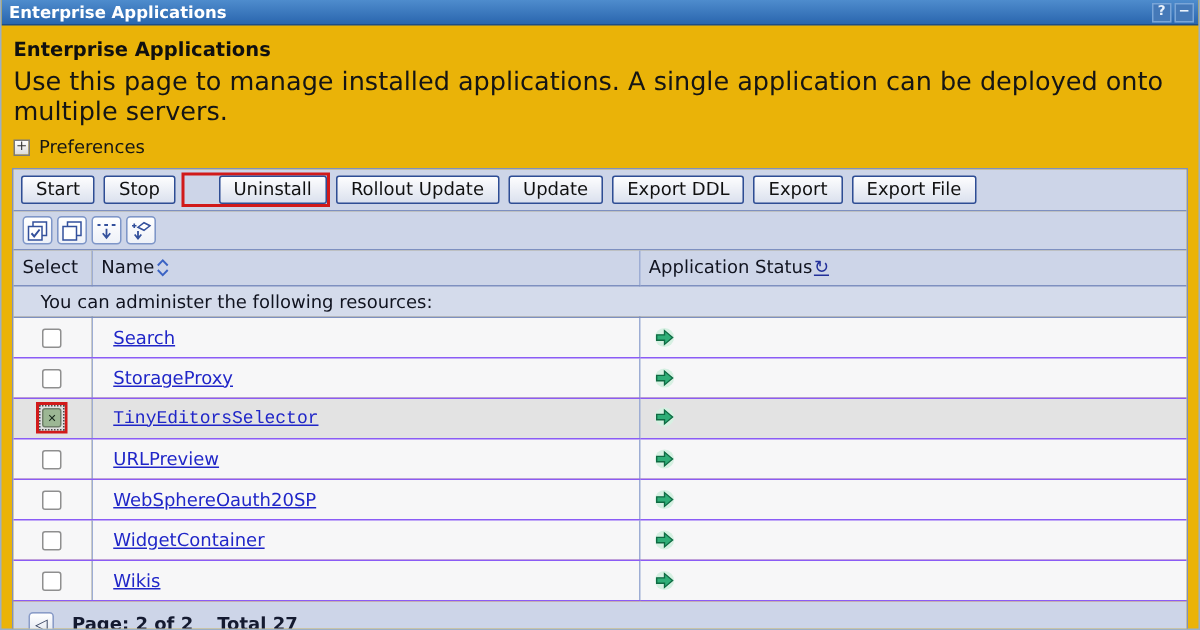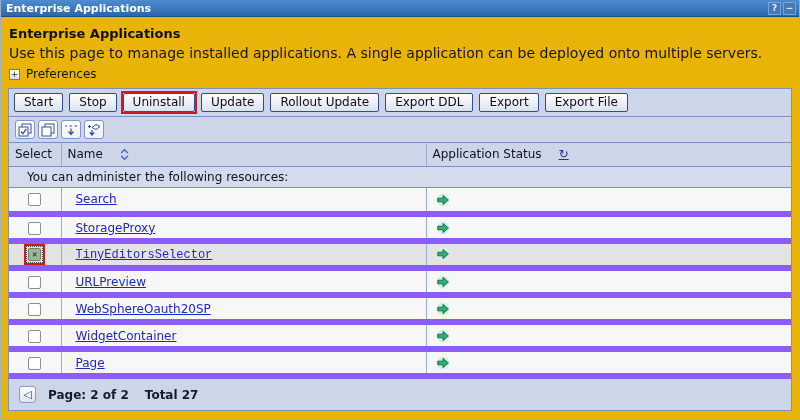"Use this page to manage" .page-desc { font-size: 14px -> 17px }
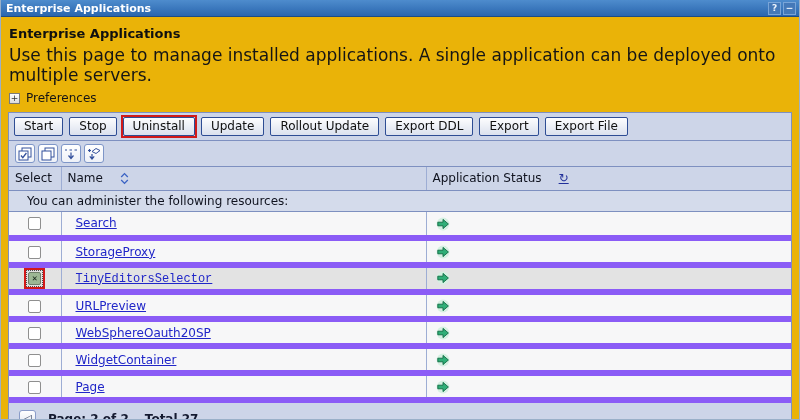"Uninstall" .btnwrap.hl { padding-left: none -> 23px }
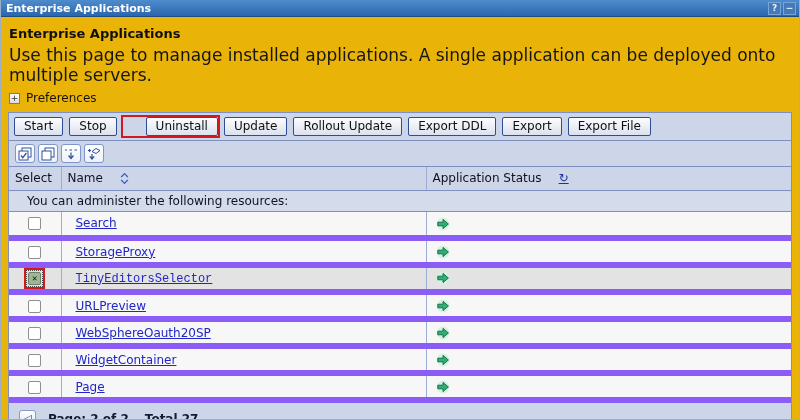"Update" span.btnwrap { order: before "Rollout Update" -> after "Rollout Update" }
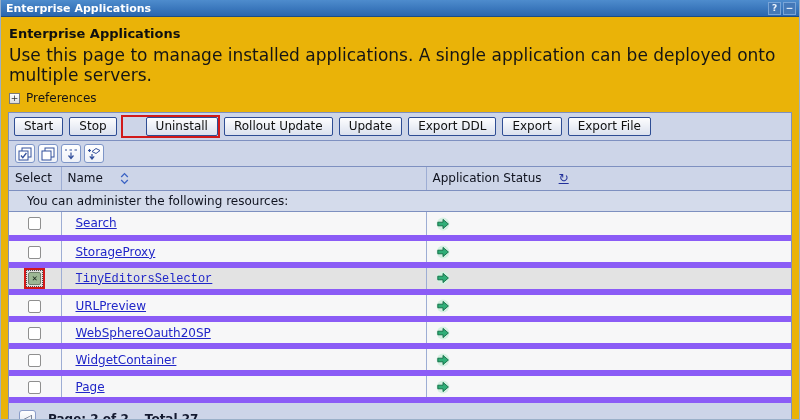"Name" .th-inner { gap: 17px -> 1px }
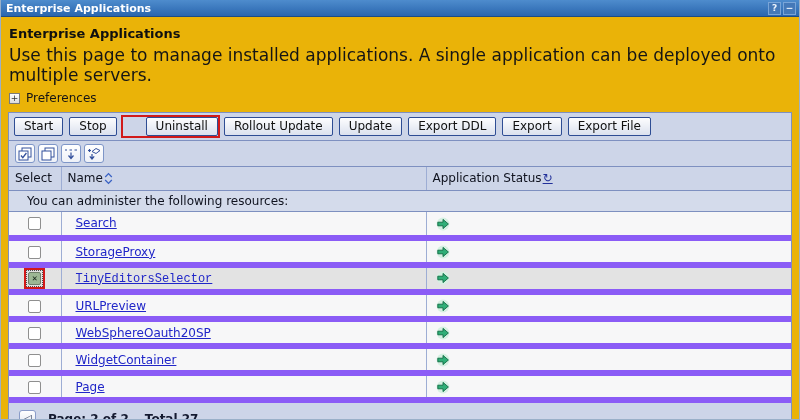"Search" tbody tr.data-row td { border-bottom: 6px solid #8b5cf6 -> 1px solid #8b5cf6 }
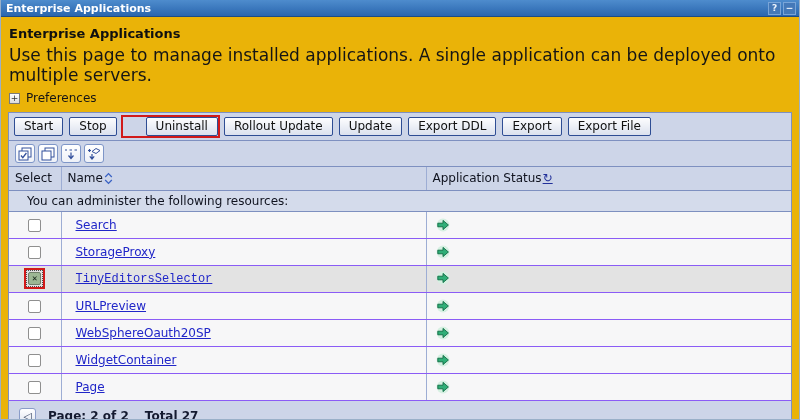"Page" a.applink { text: Page -> Wikis }
